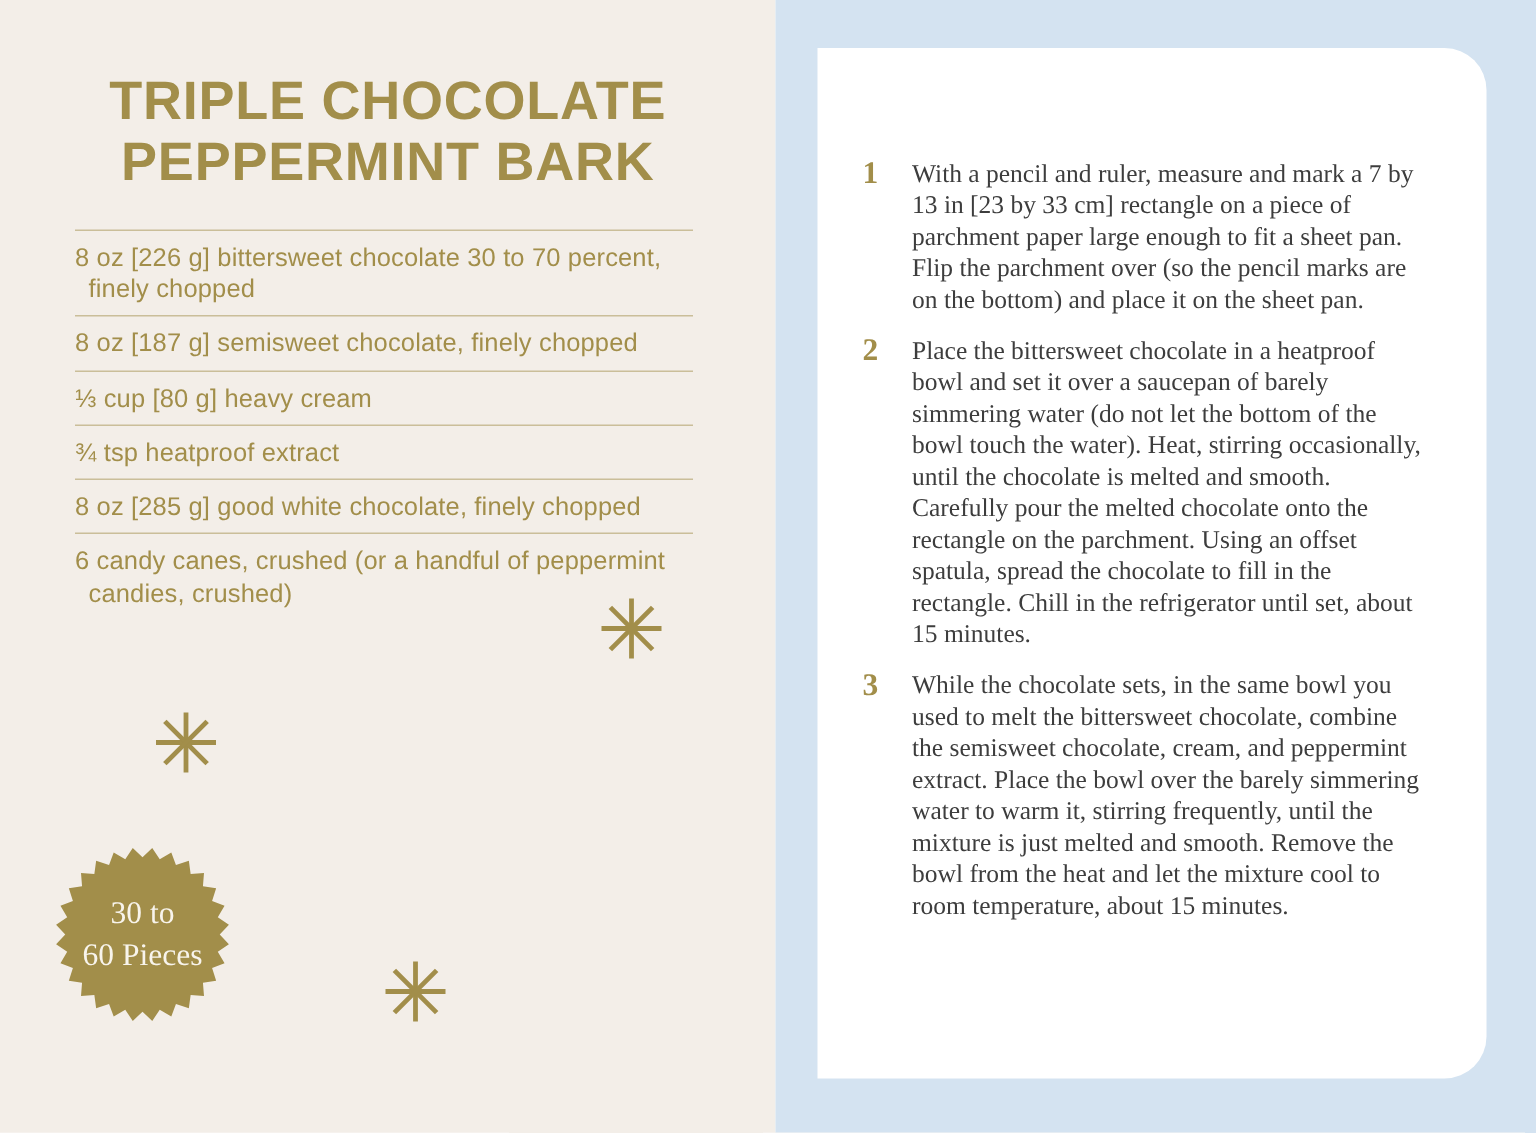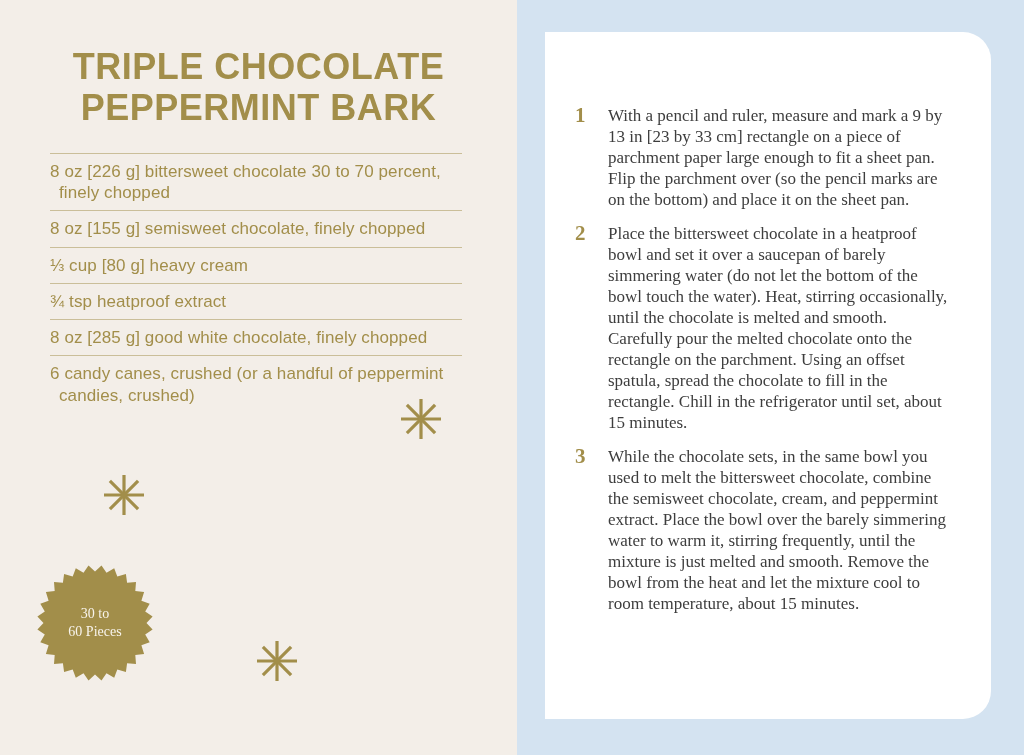"With a pencil and ruler," p { text: 9 -> 7 }
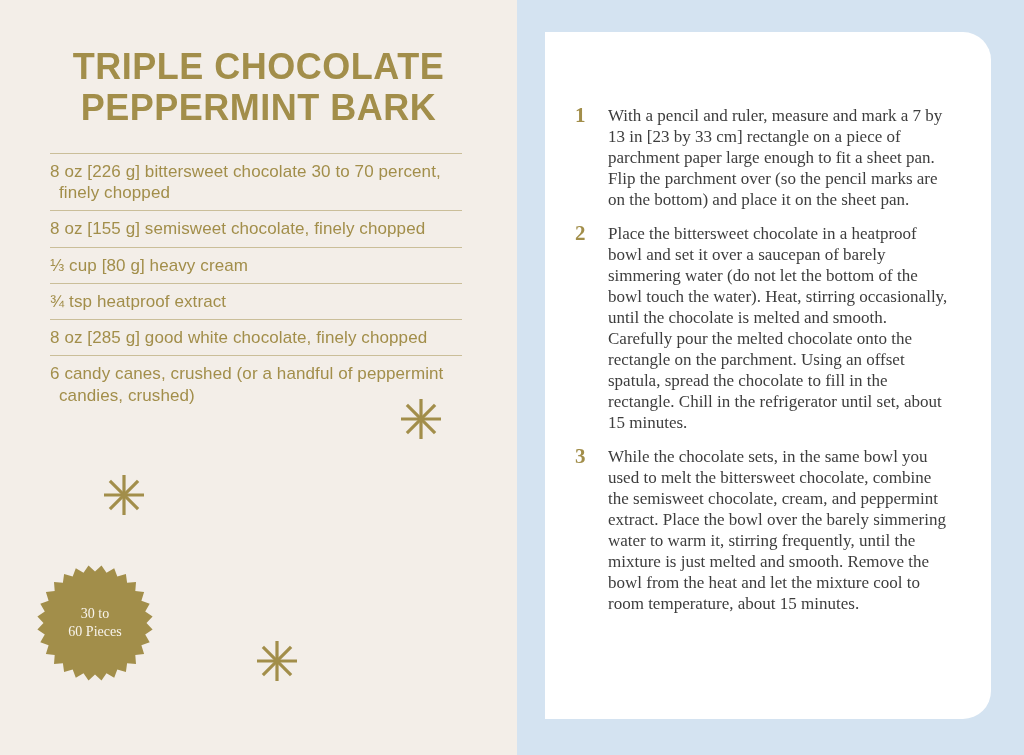"8 oz [155 g] semisweet" li { text: 155 -> 187 }
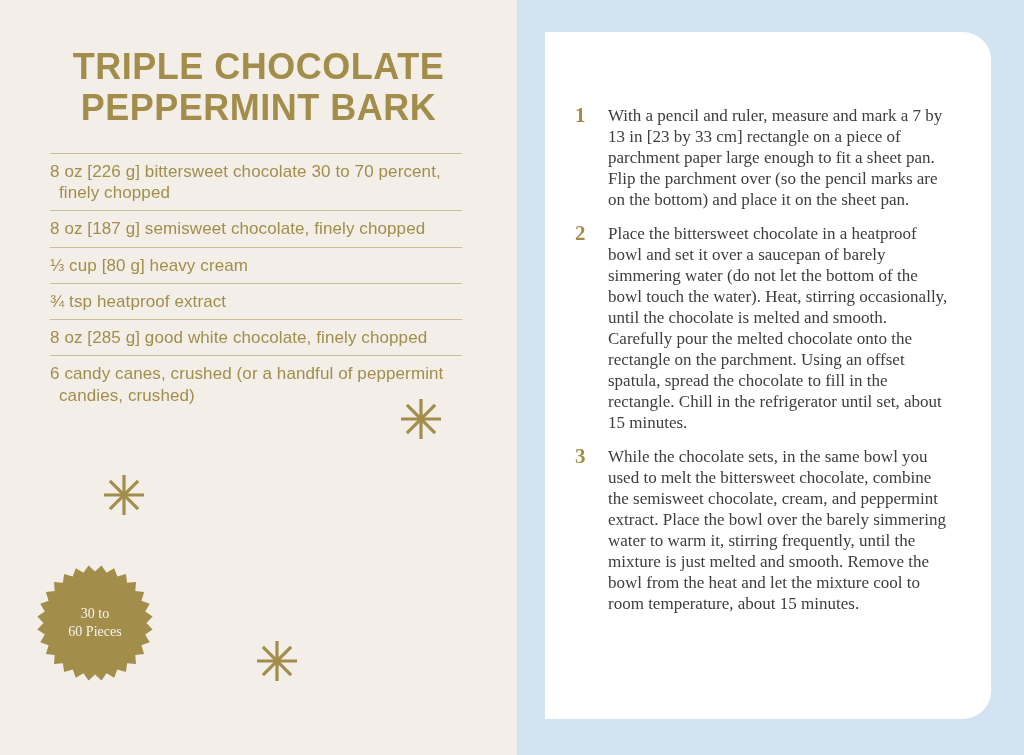"30 to" .badge-text { font-size: 14px -> 21px }
